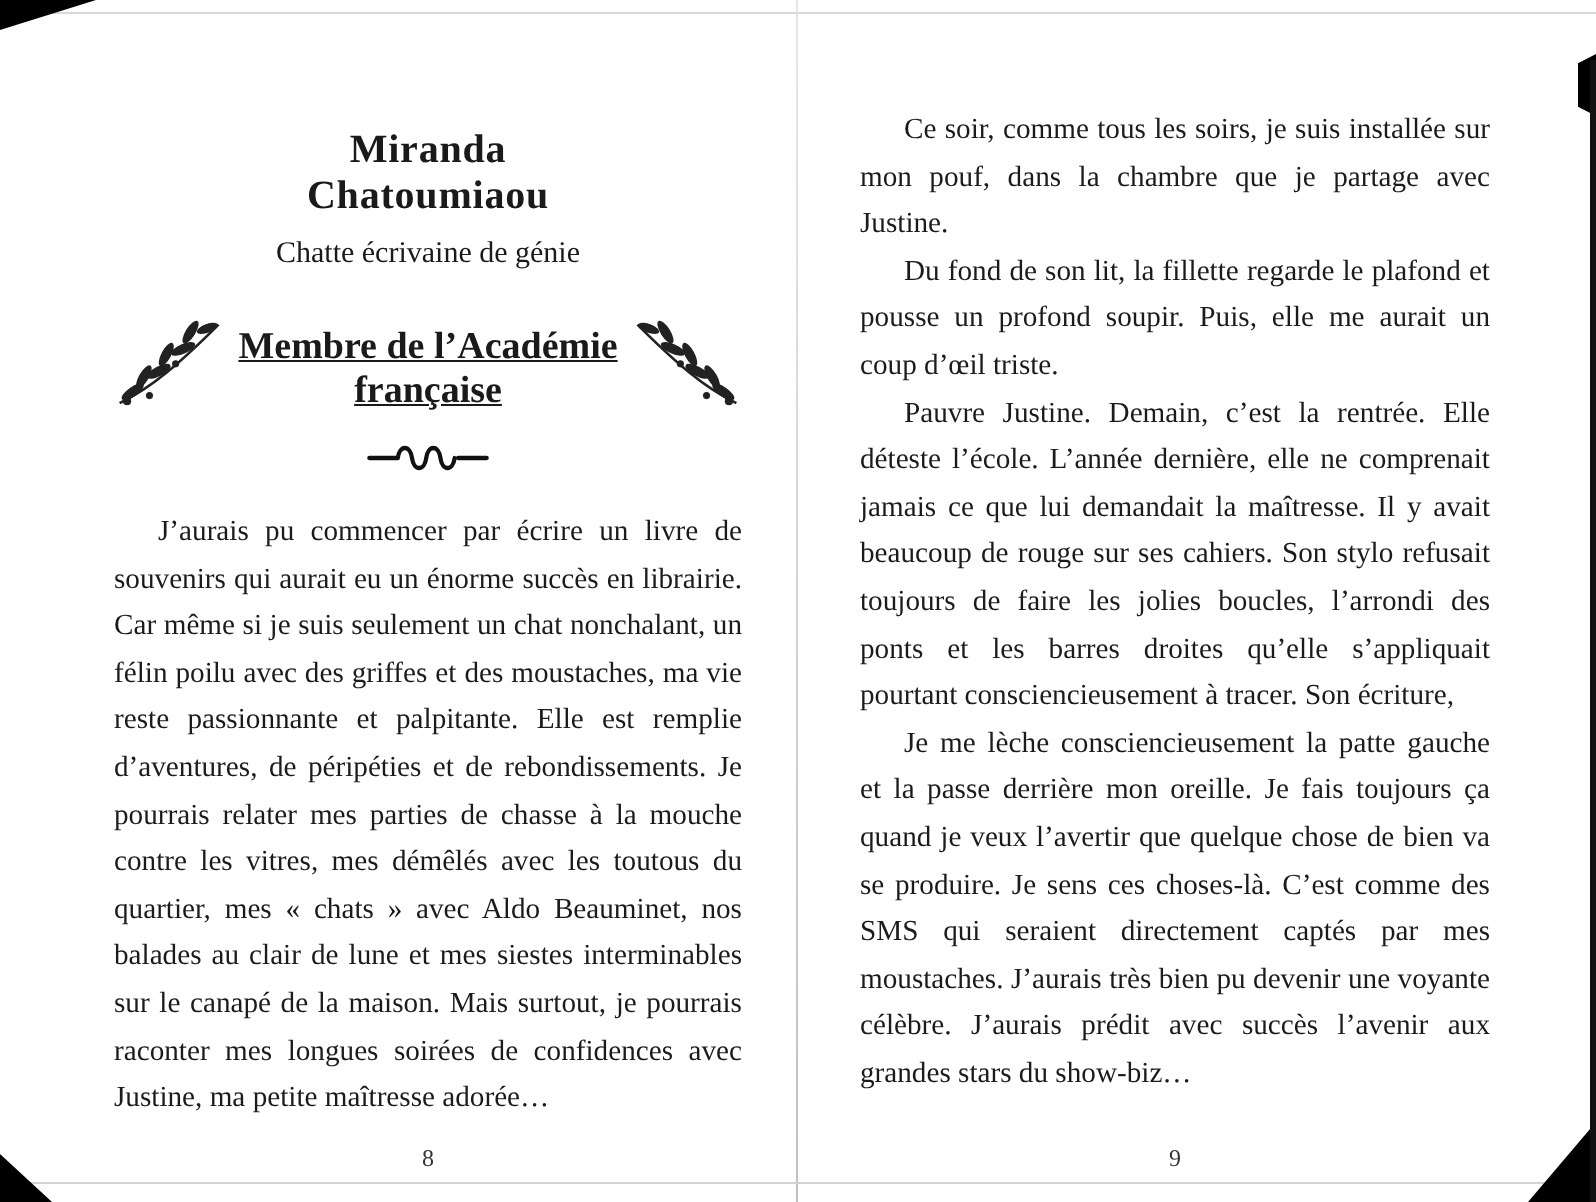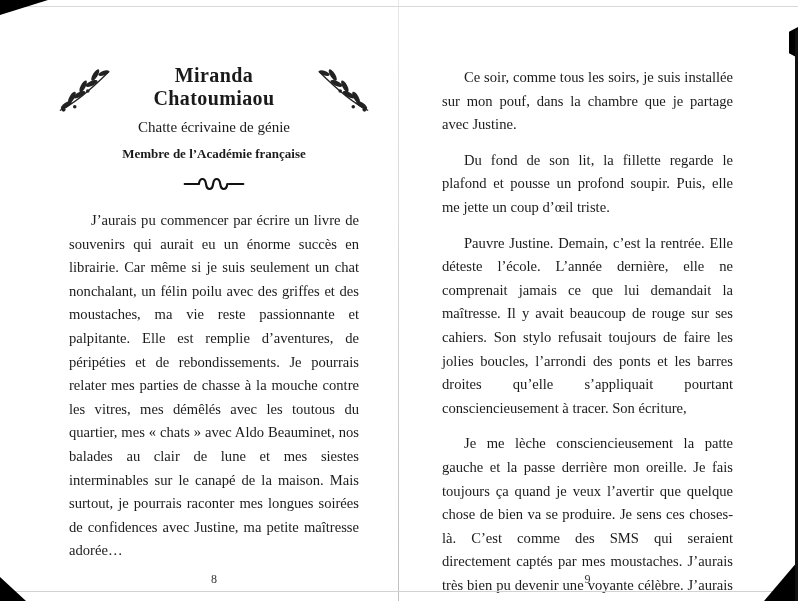"Miranda Chatoumiaou" .chapter-header { align-items: flex-start -> flex-end }
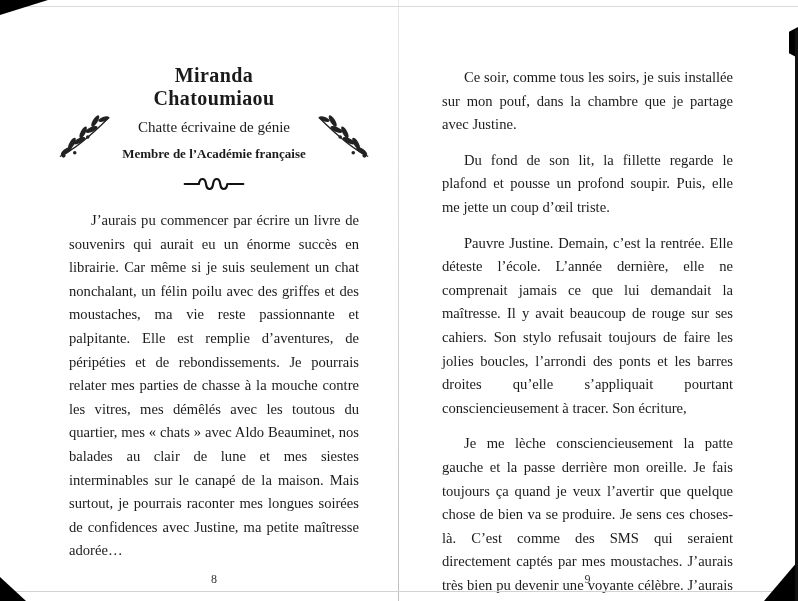"Ce soir, comme tous les" .bodytext p { margin: 12px -> 0 }
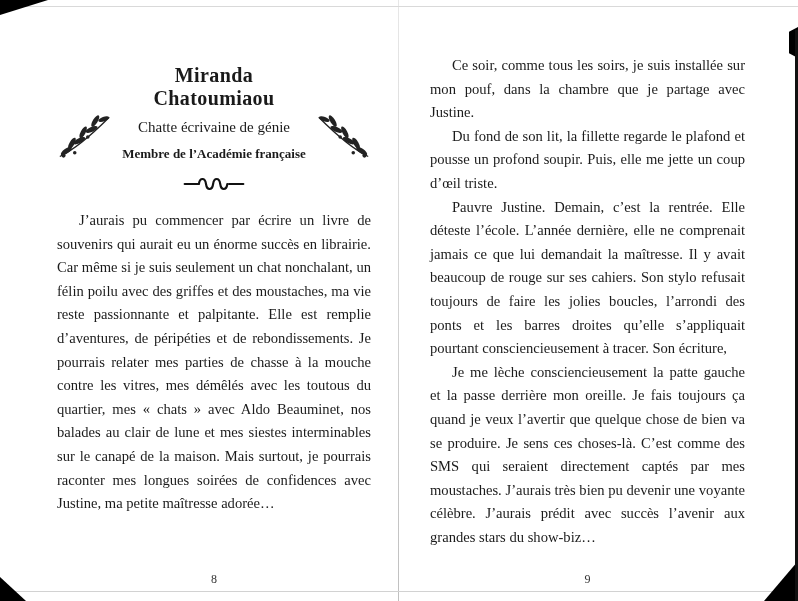"Du fond de son lit," p { text: jette -> aurait }
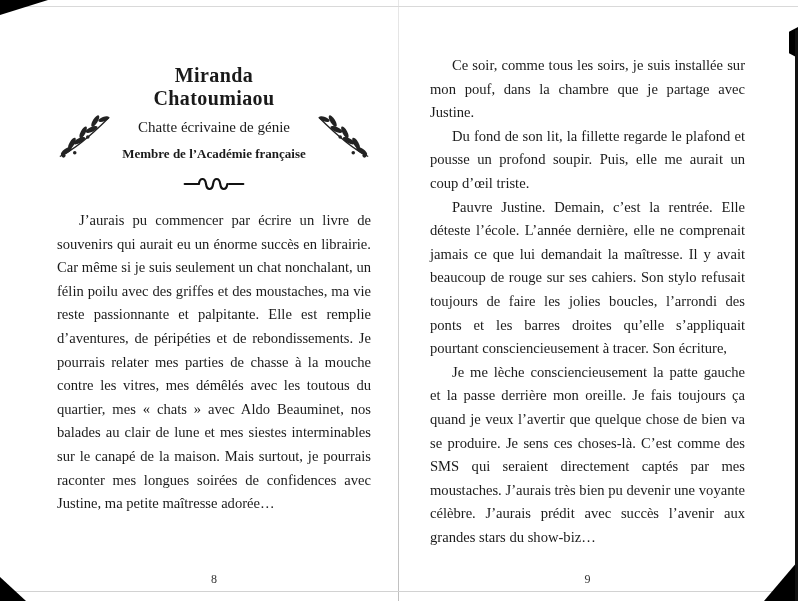"Membre de l’Académie française" .author-membership { font-size: 13px -> 19px; margin-top: 10px -> 27px; text-decoration: none -> underline }
